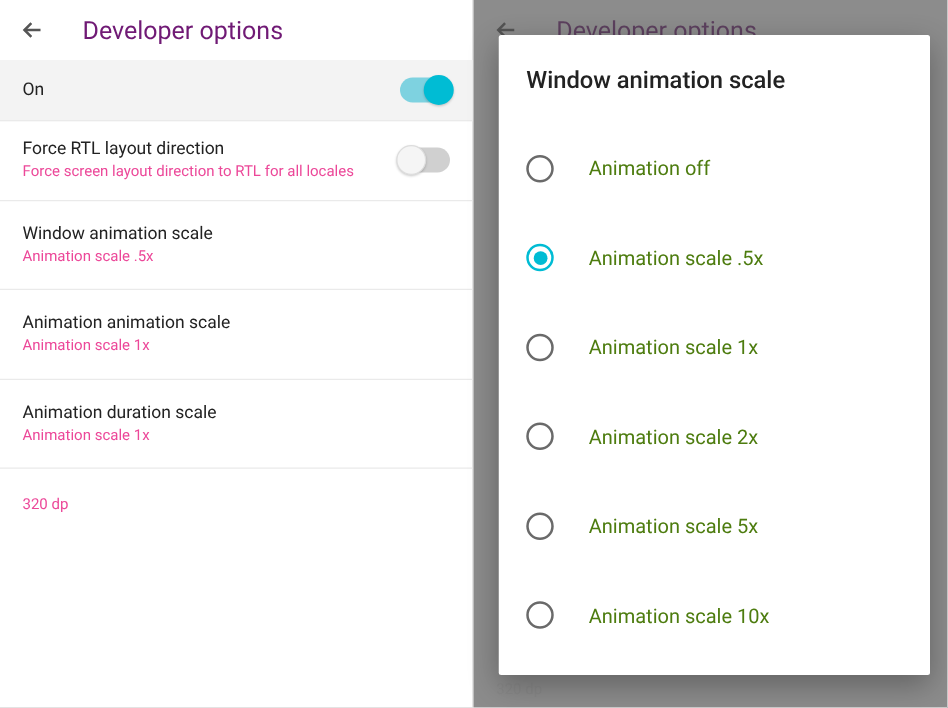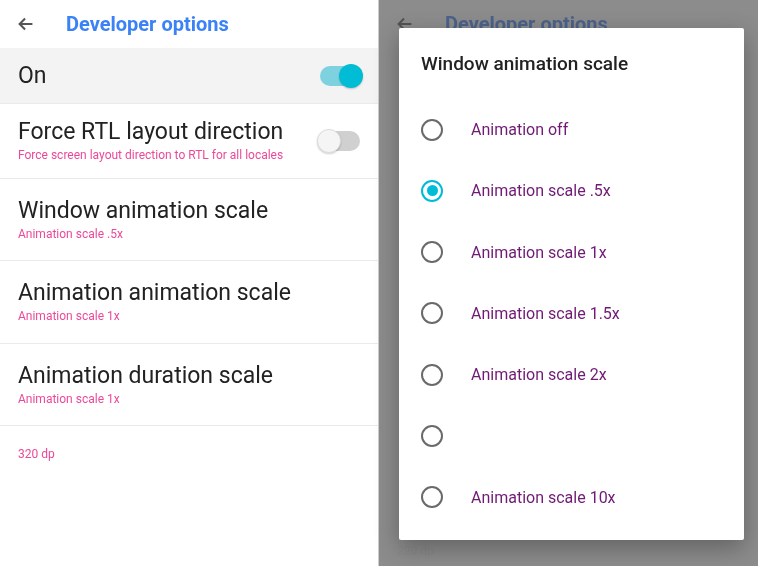"Developer options" .header-title { color: #3b82f6 -> #701a75; font-weight: 700 -> 400 }
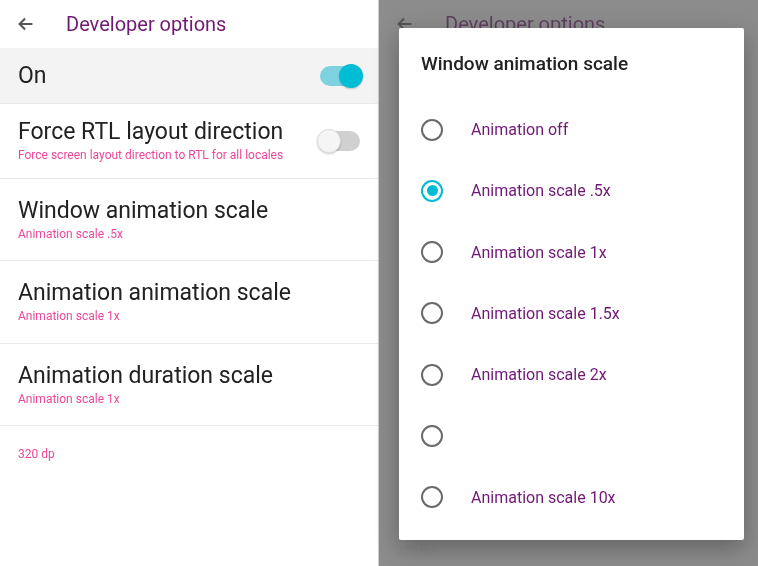"On" .row-title { font-size: 23px -> 14px }
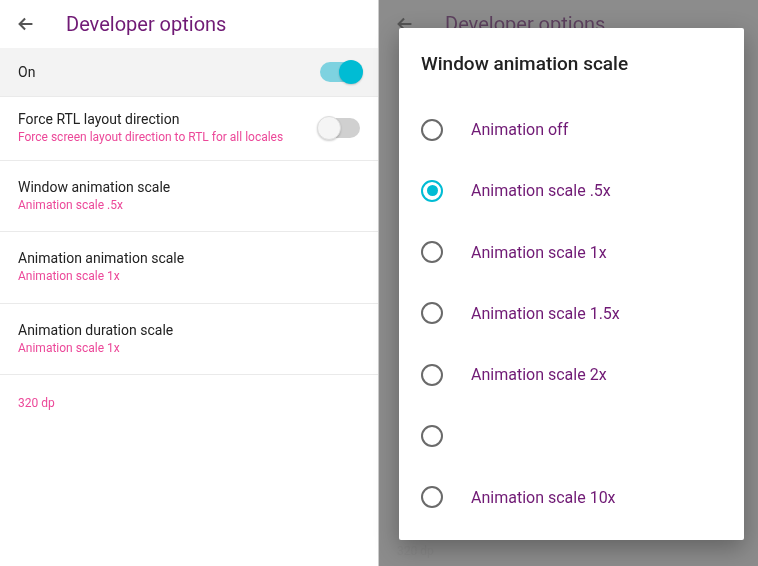"Animation off" .option-label { color: #701a75 -> #4d7c0f }
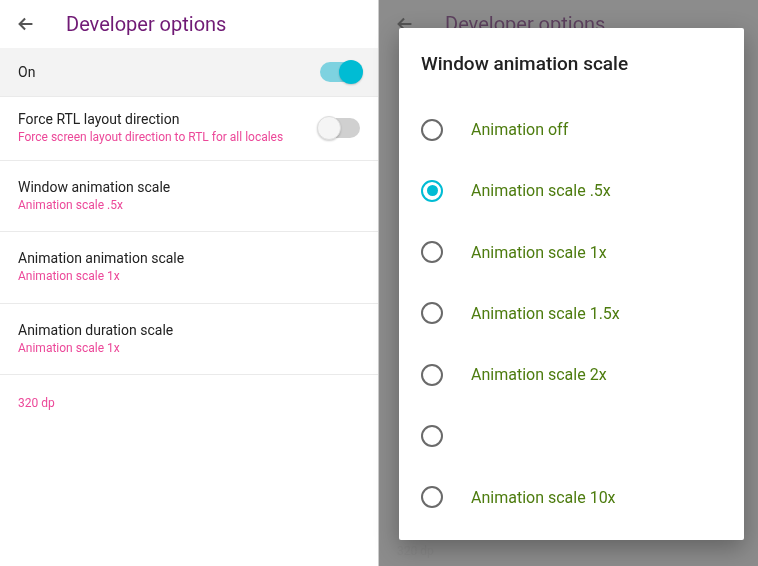"Animation scale 1.5x" div.option { html: <div> <div></div> <div>Animation scale 1.5x</div> </div> -> none }
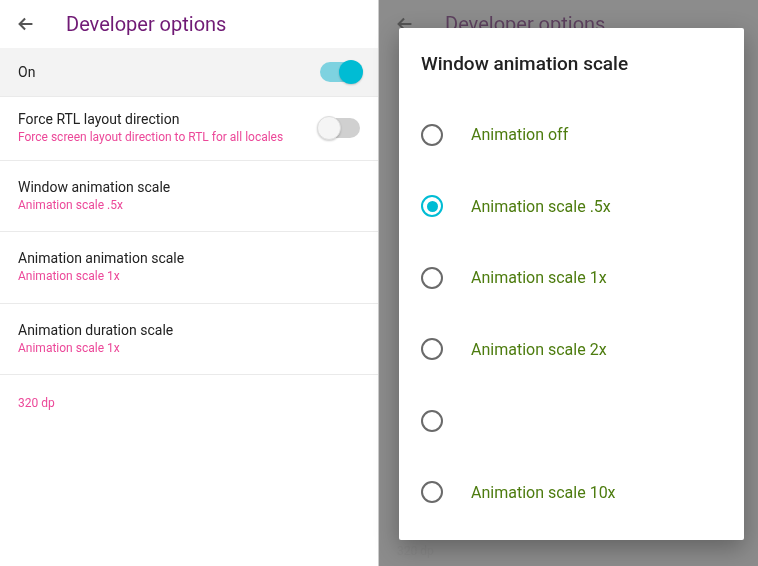"Animation scale 5x" div.option-label { html: none -> <div>Animation scale 5x</div> }
